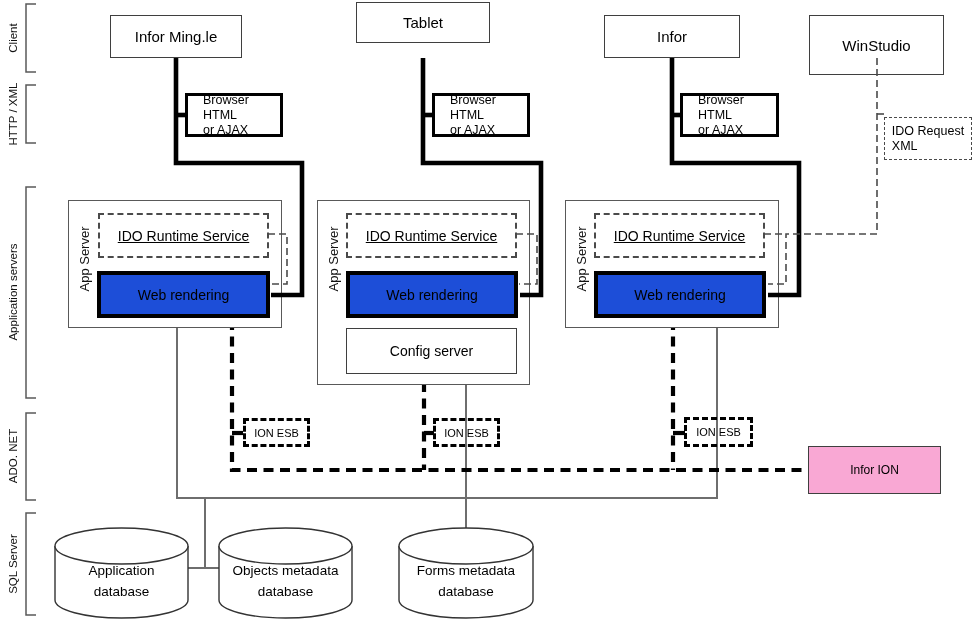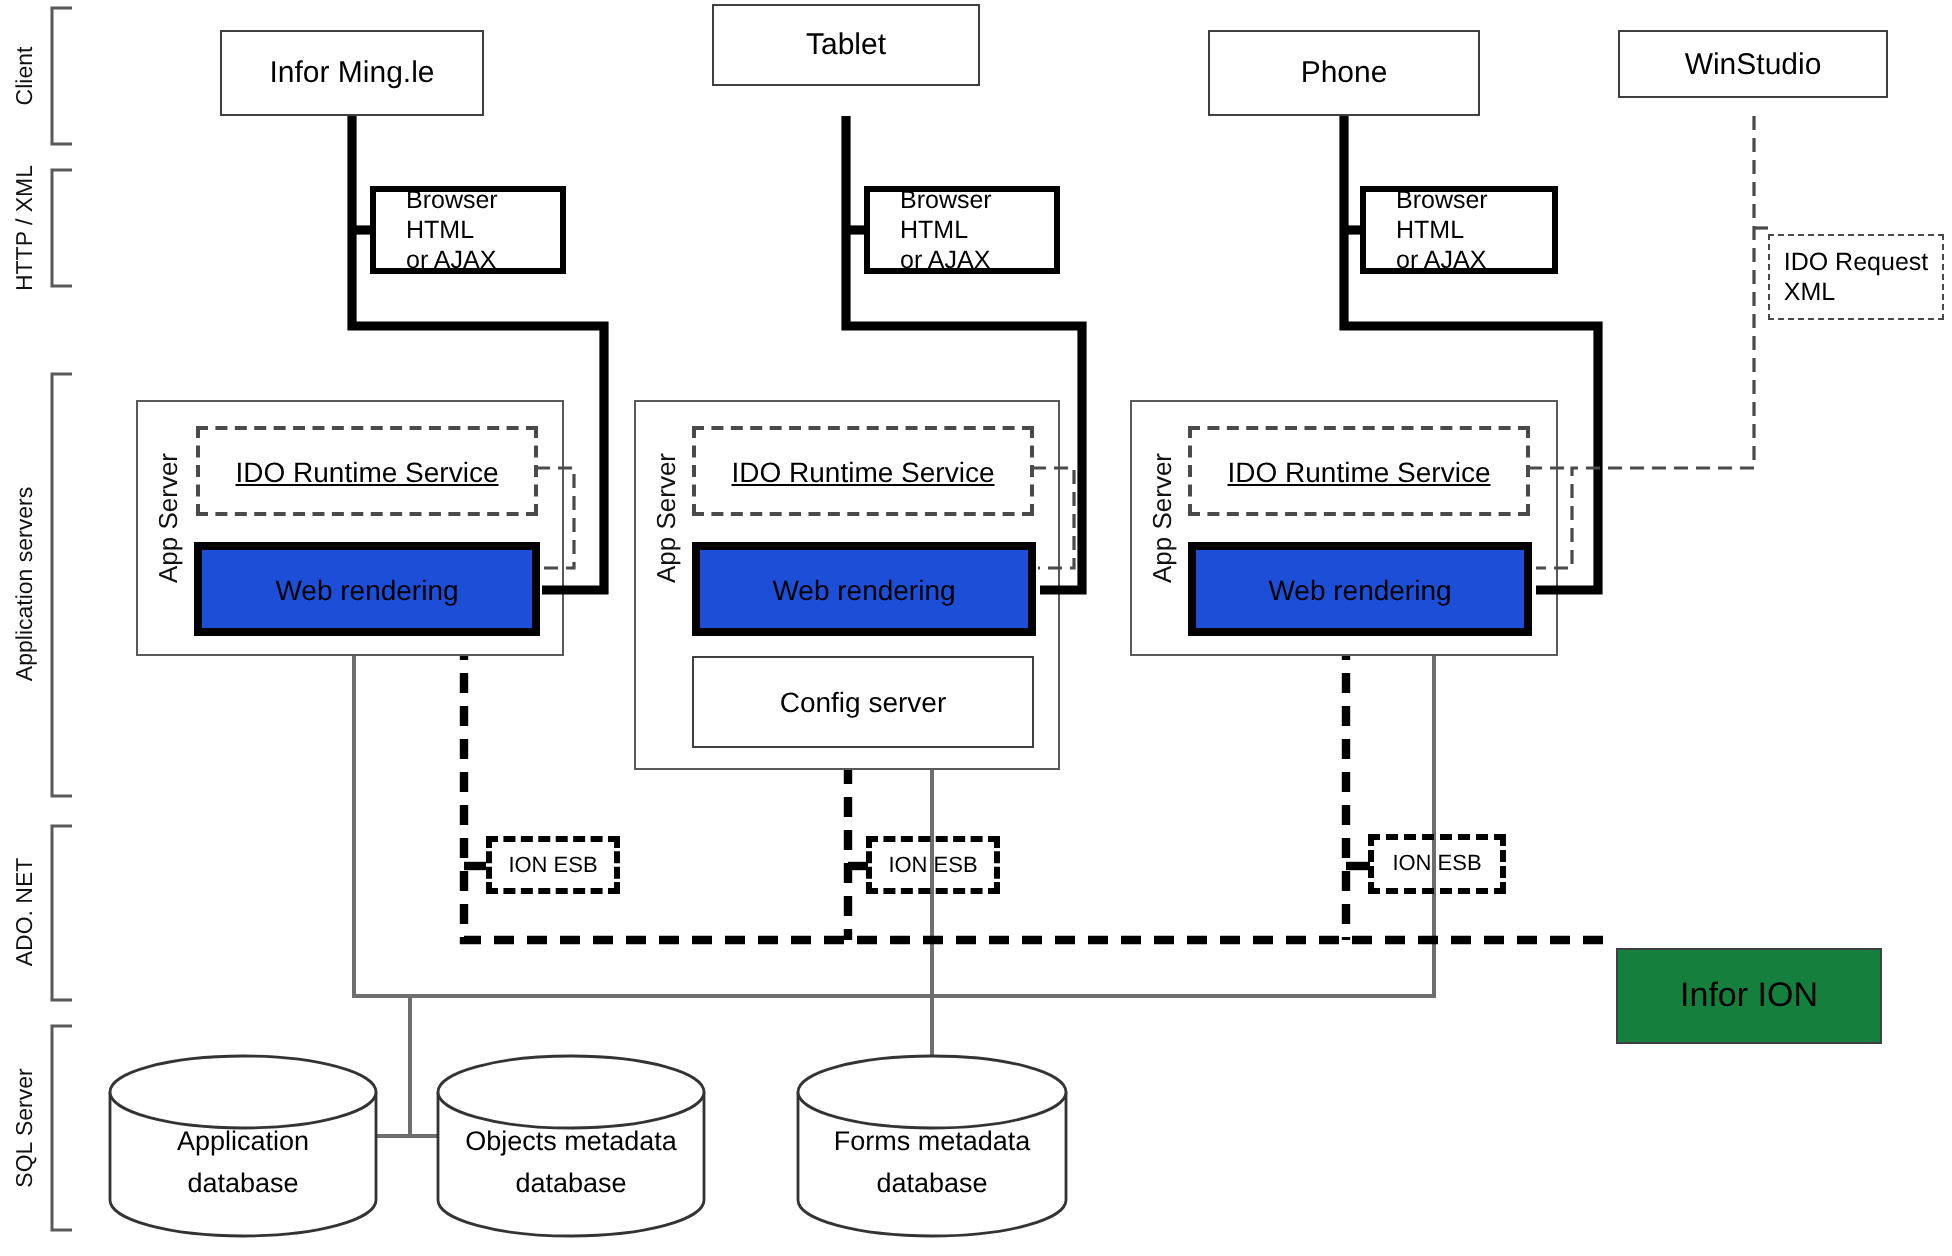"Phone" div.abs { text: Phone -> Infor }
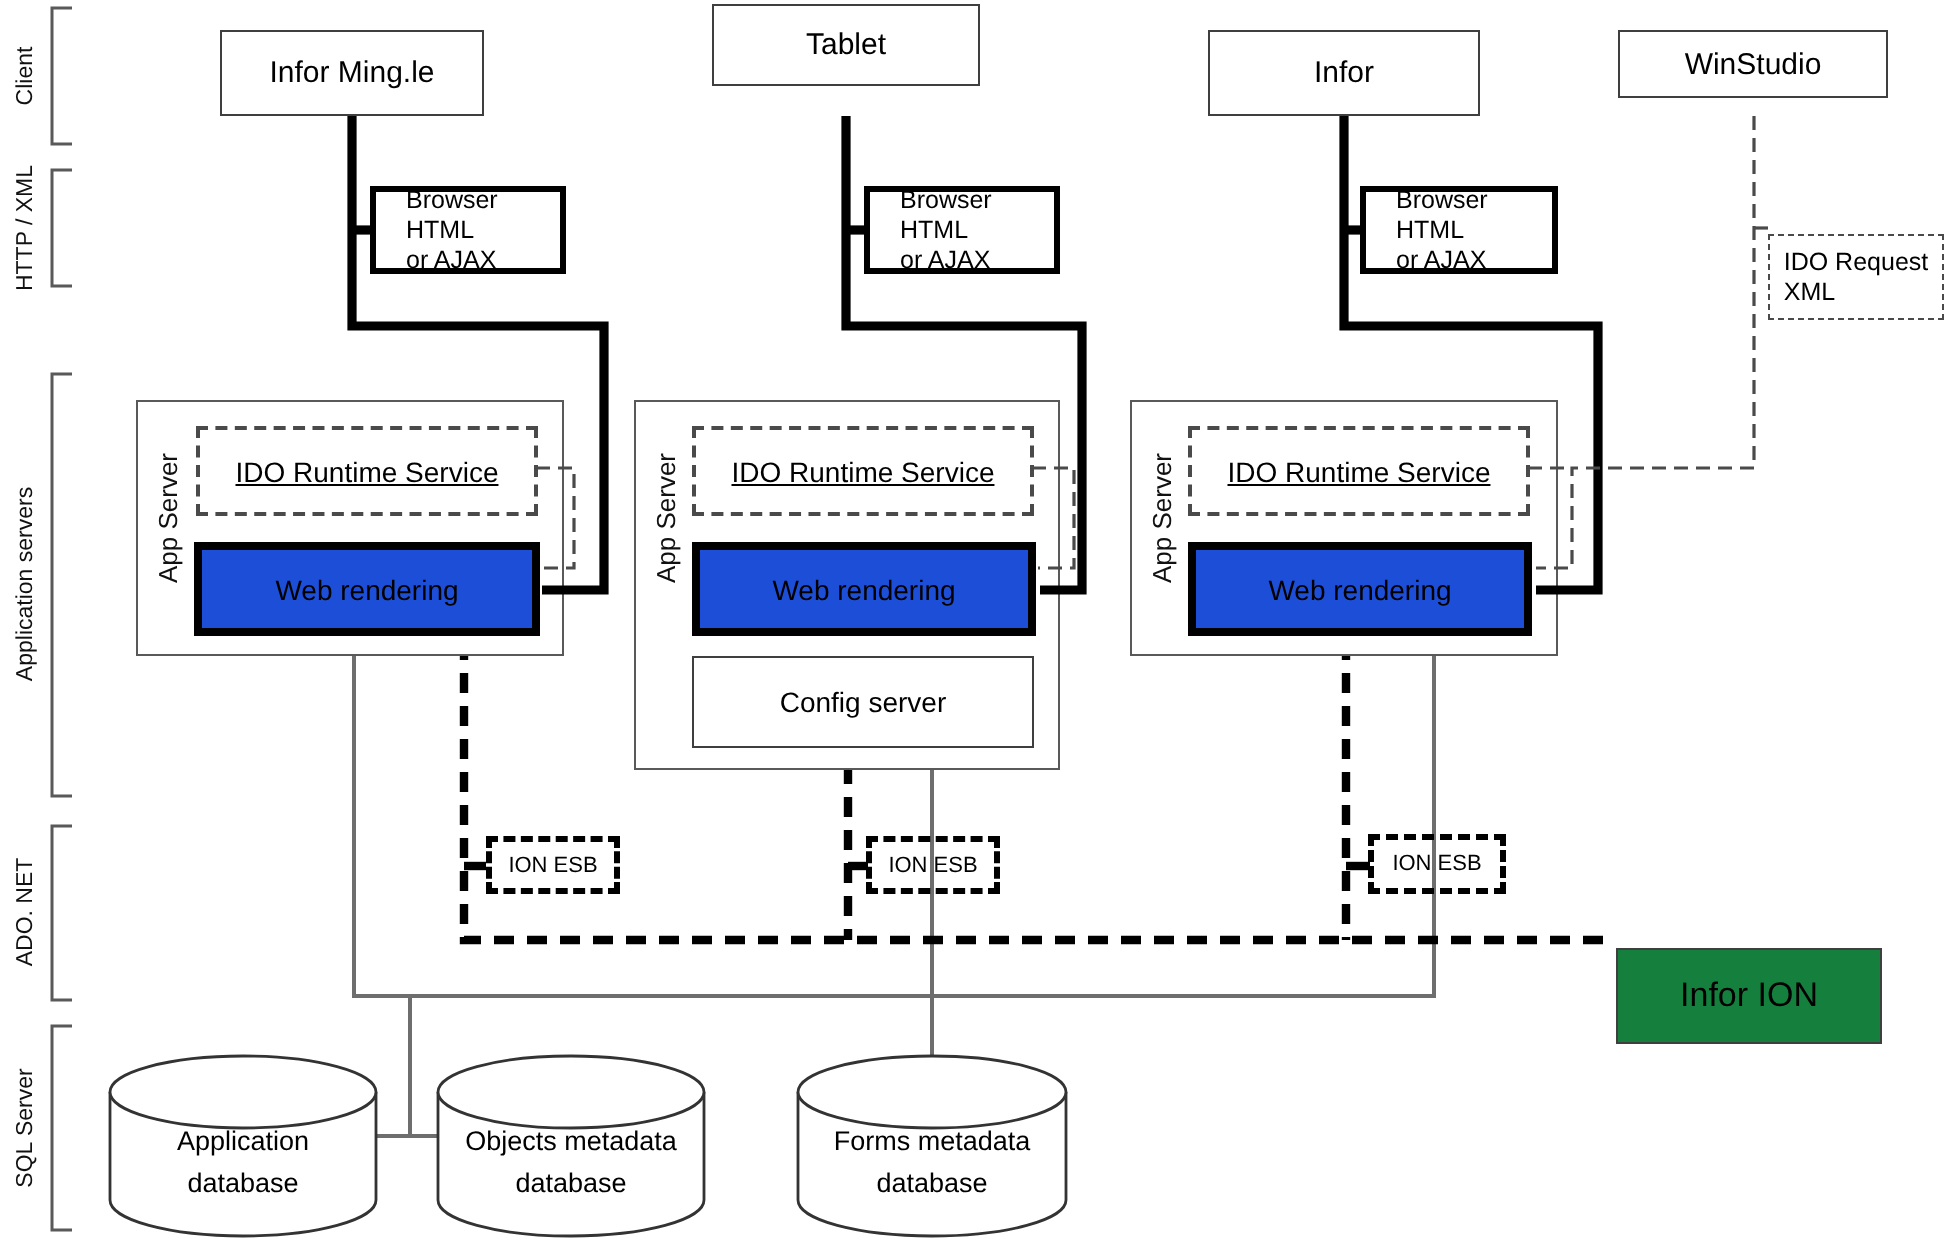"WinStudio" div.abs { height: 34px -> 60px }
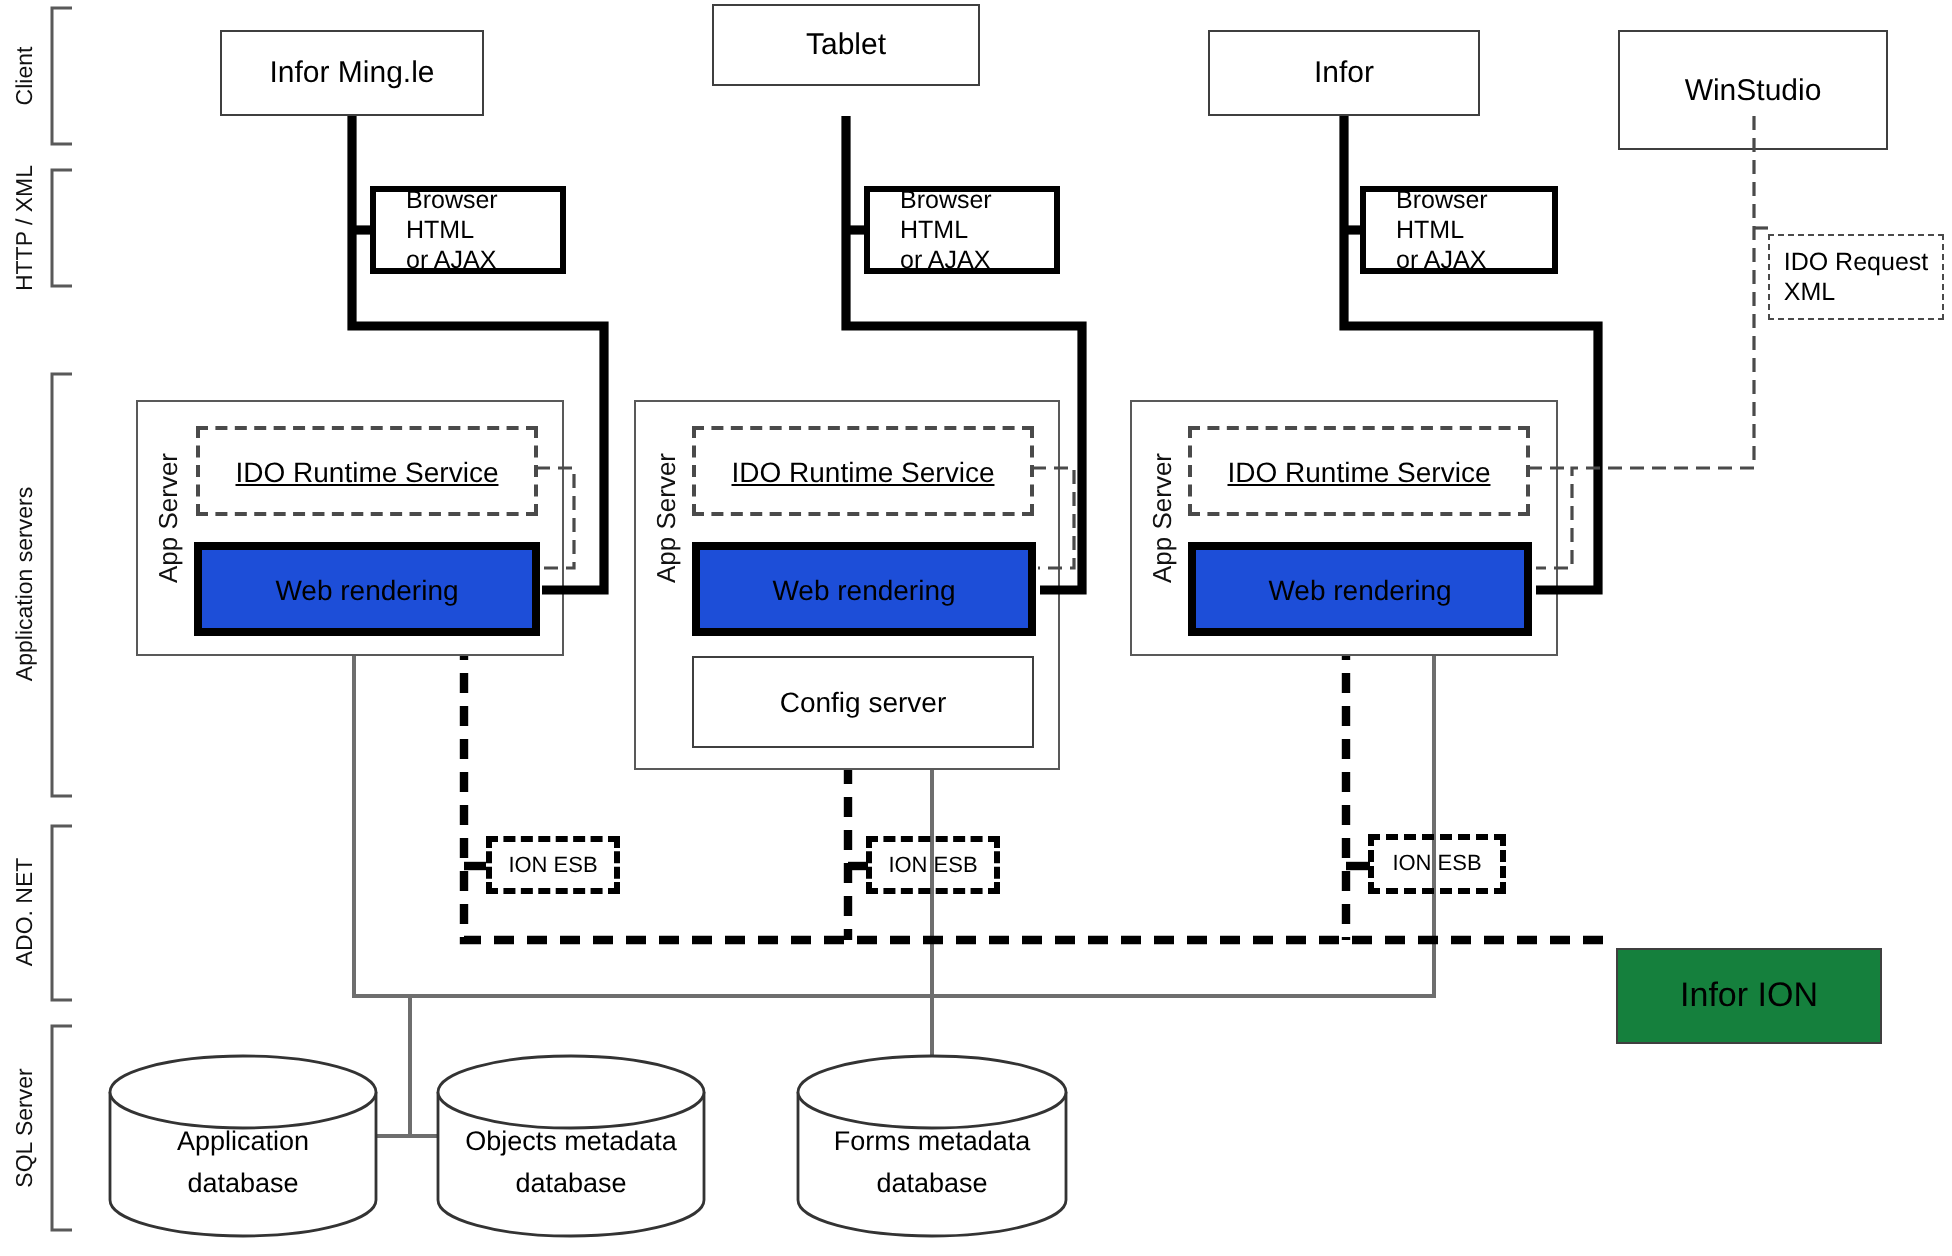"Infor ION" .ion { background: #15803d -> #f9a8d4; font-size: 17px -> 12px; margin-top: 28px -> none }
